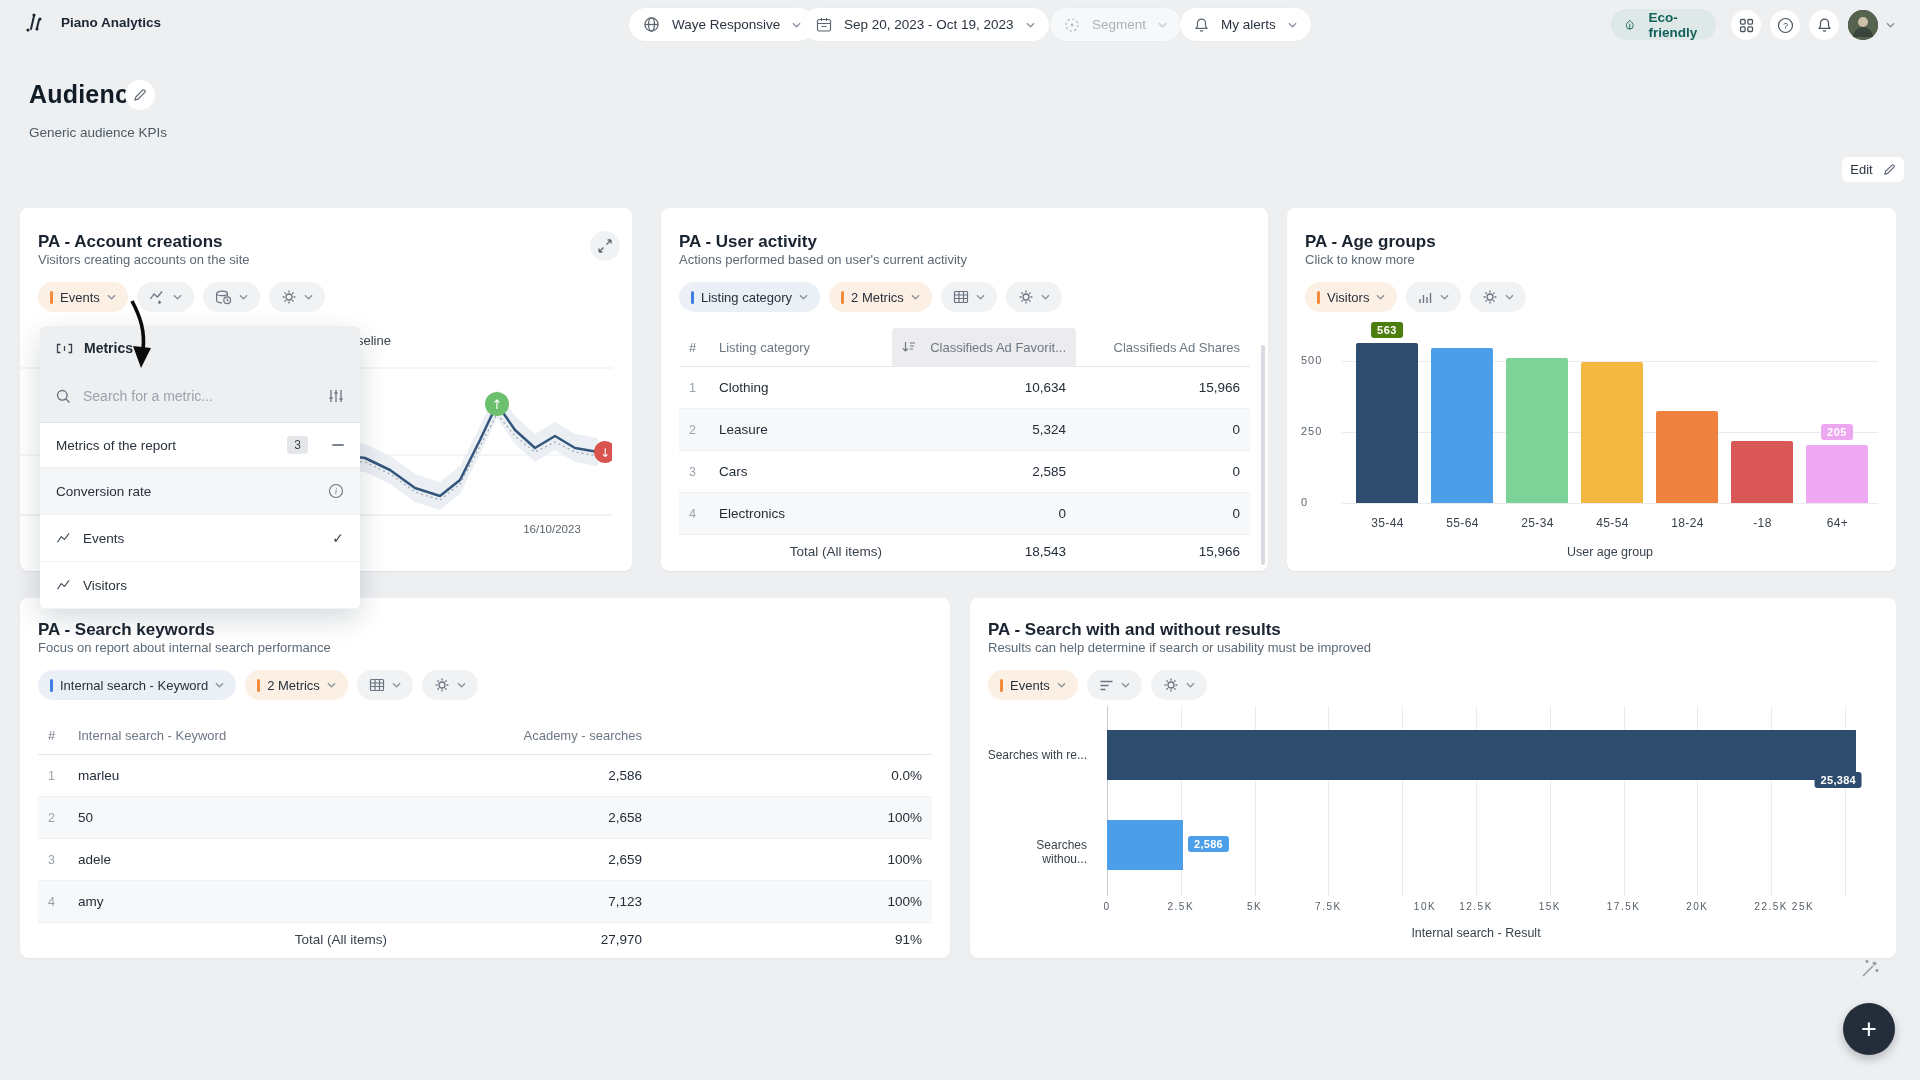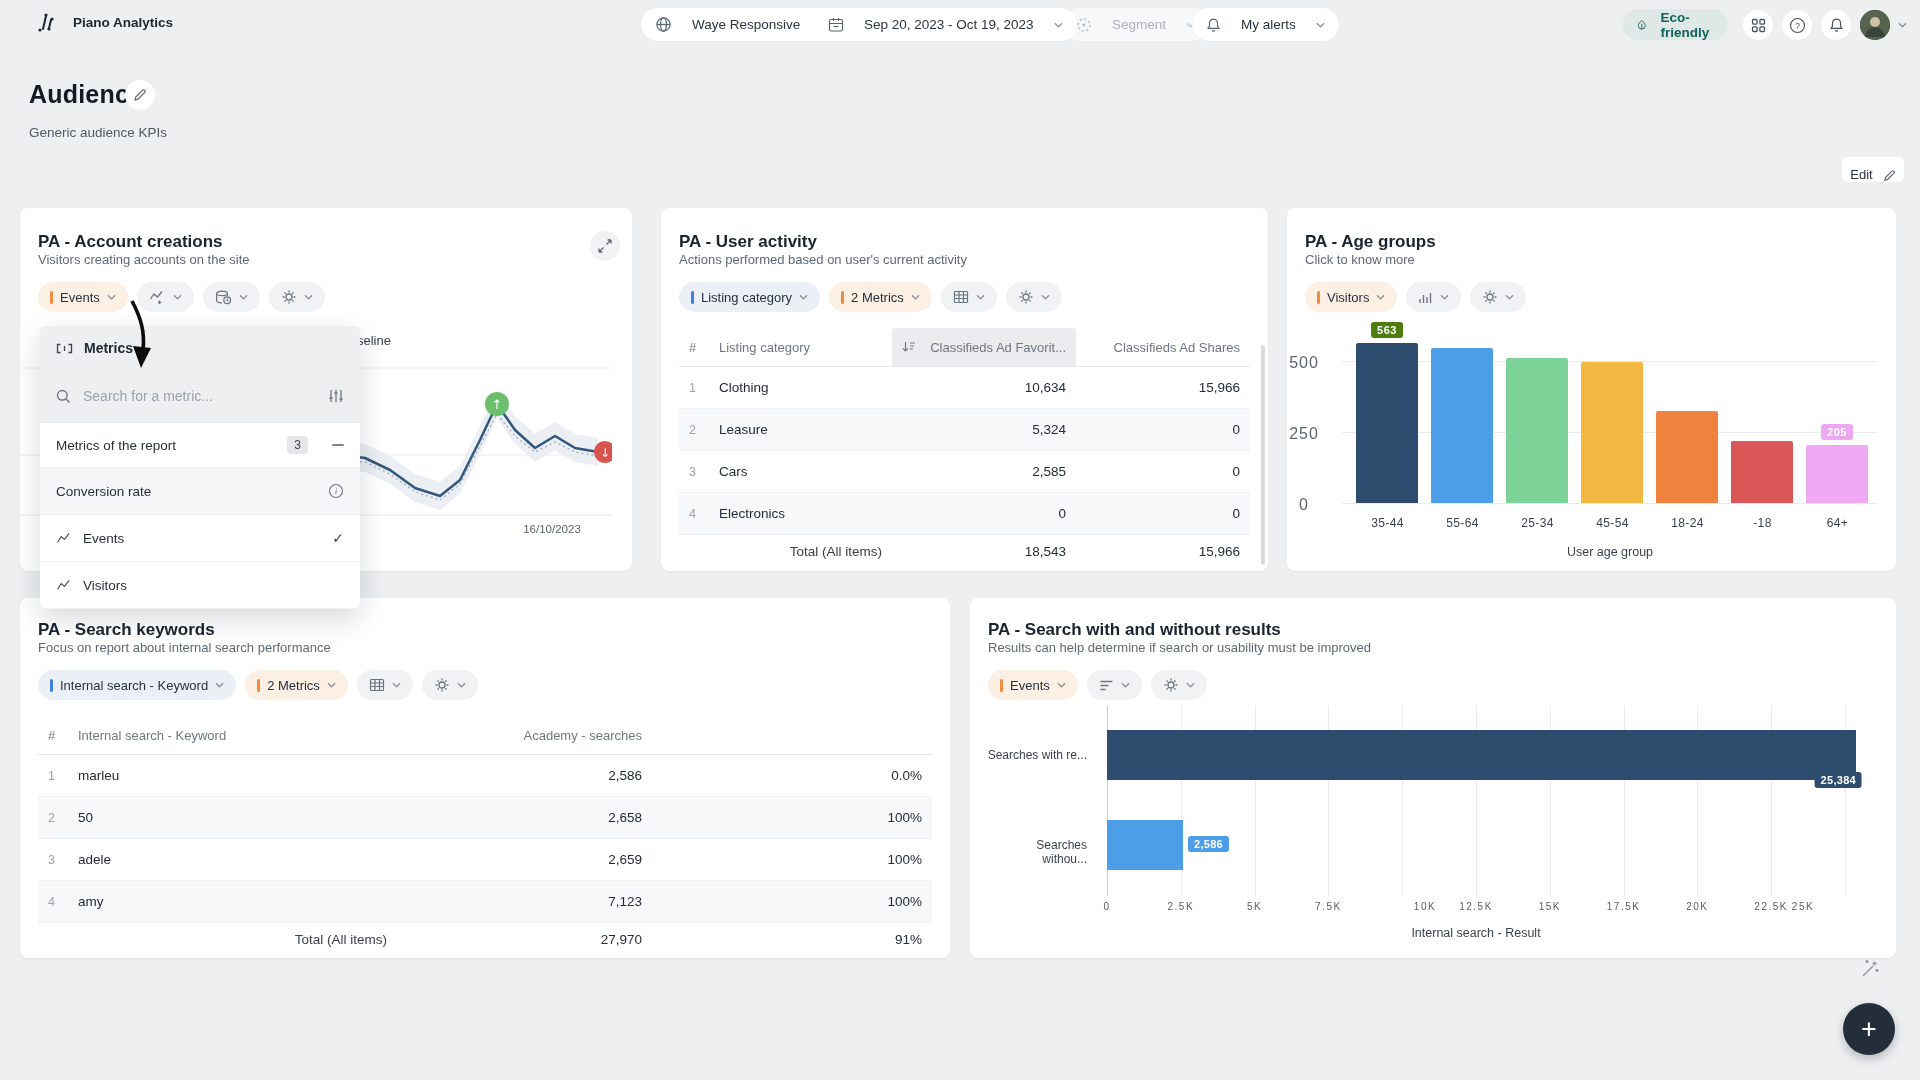"Piano Analytics" .topbar { left: 12px -> 0 }
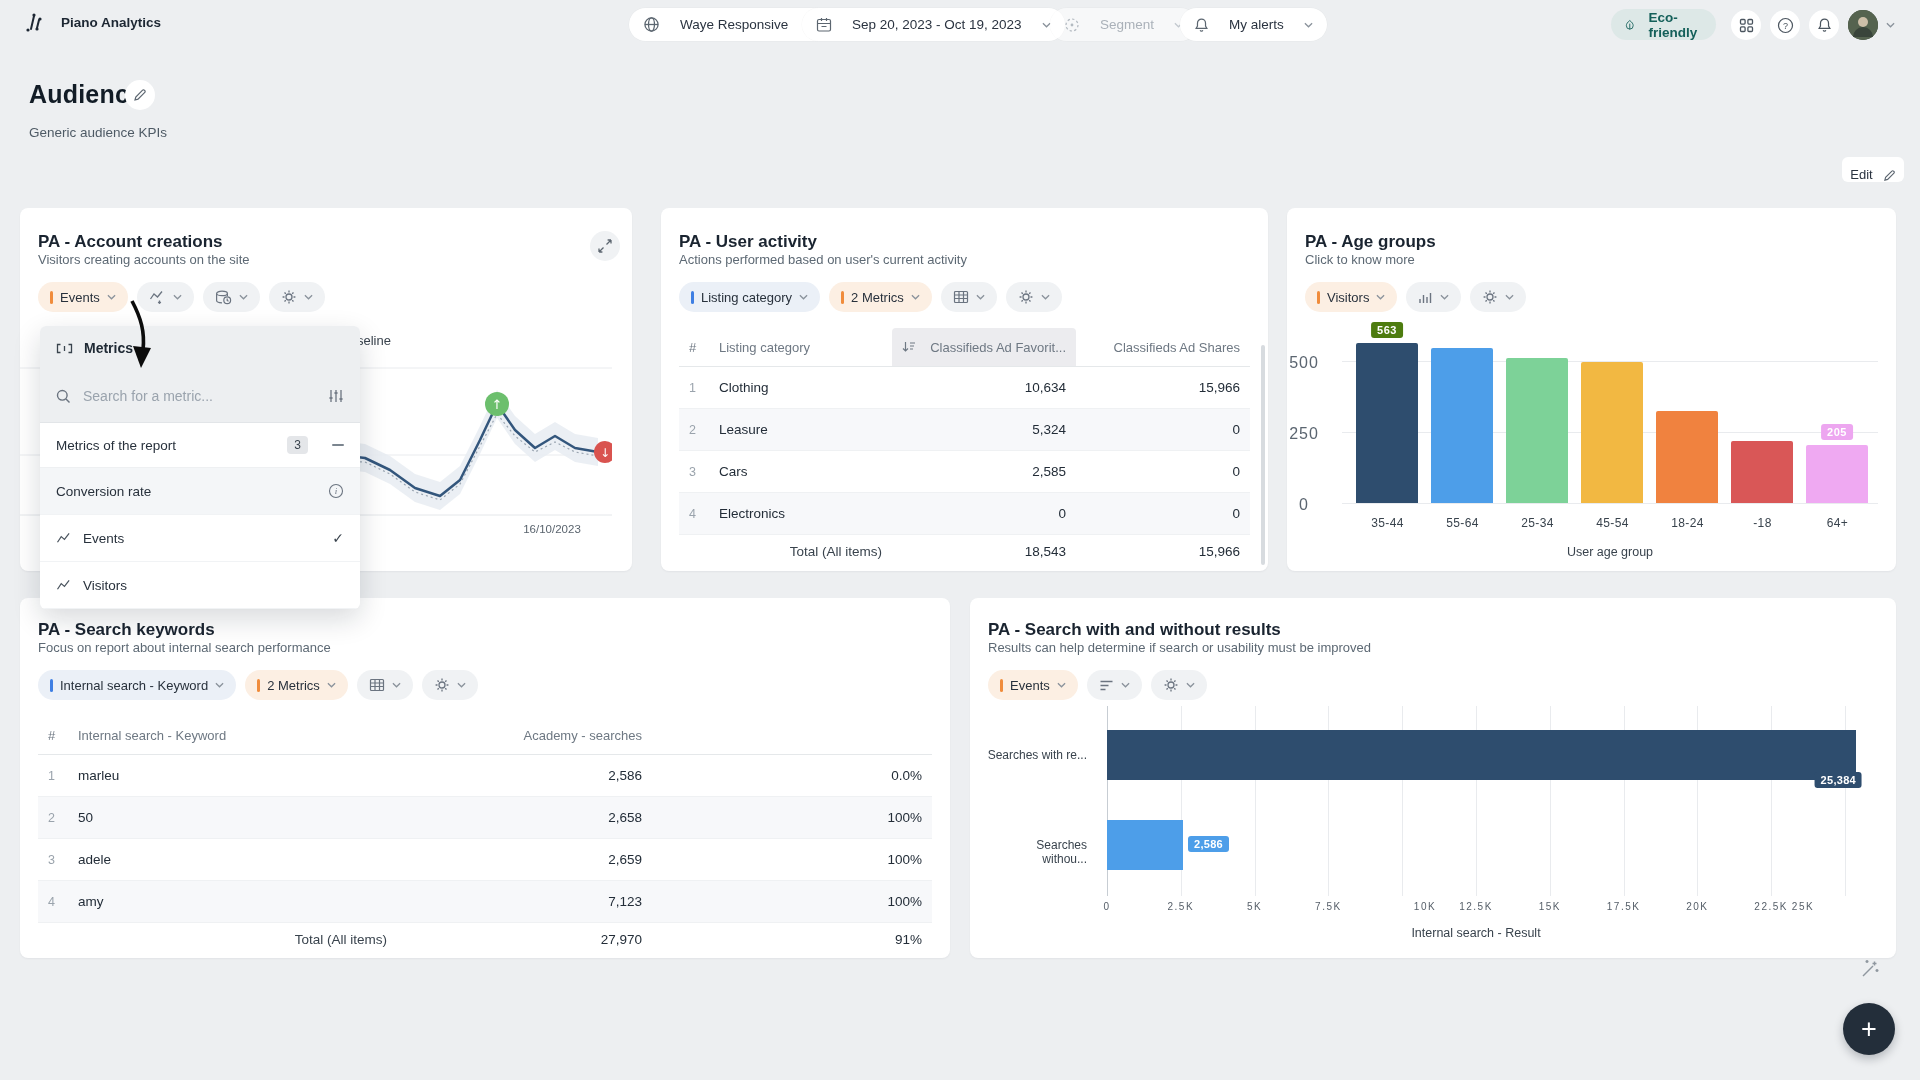"Waye Responsive" .tpill { gap: 20px -> 12px }
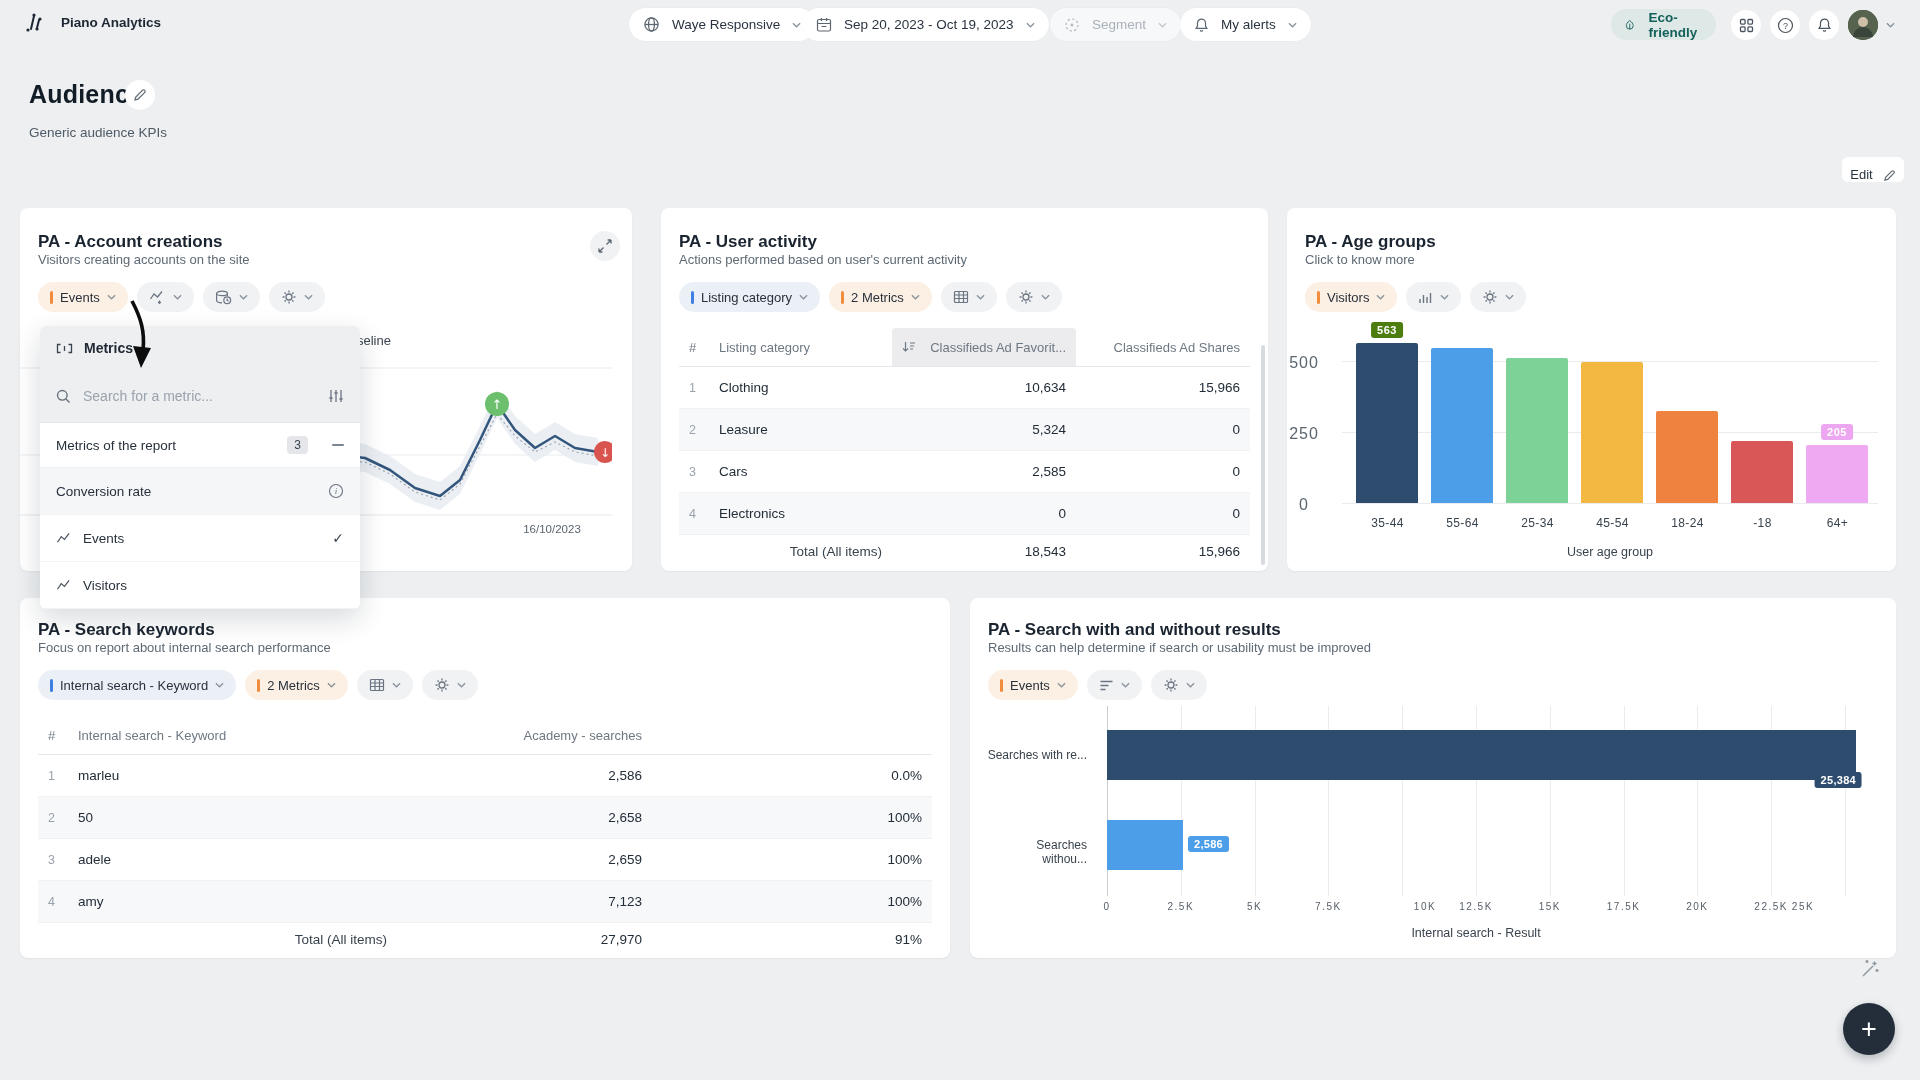"Edit" .edit-btn { align-items: flex-end -> center }
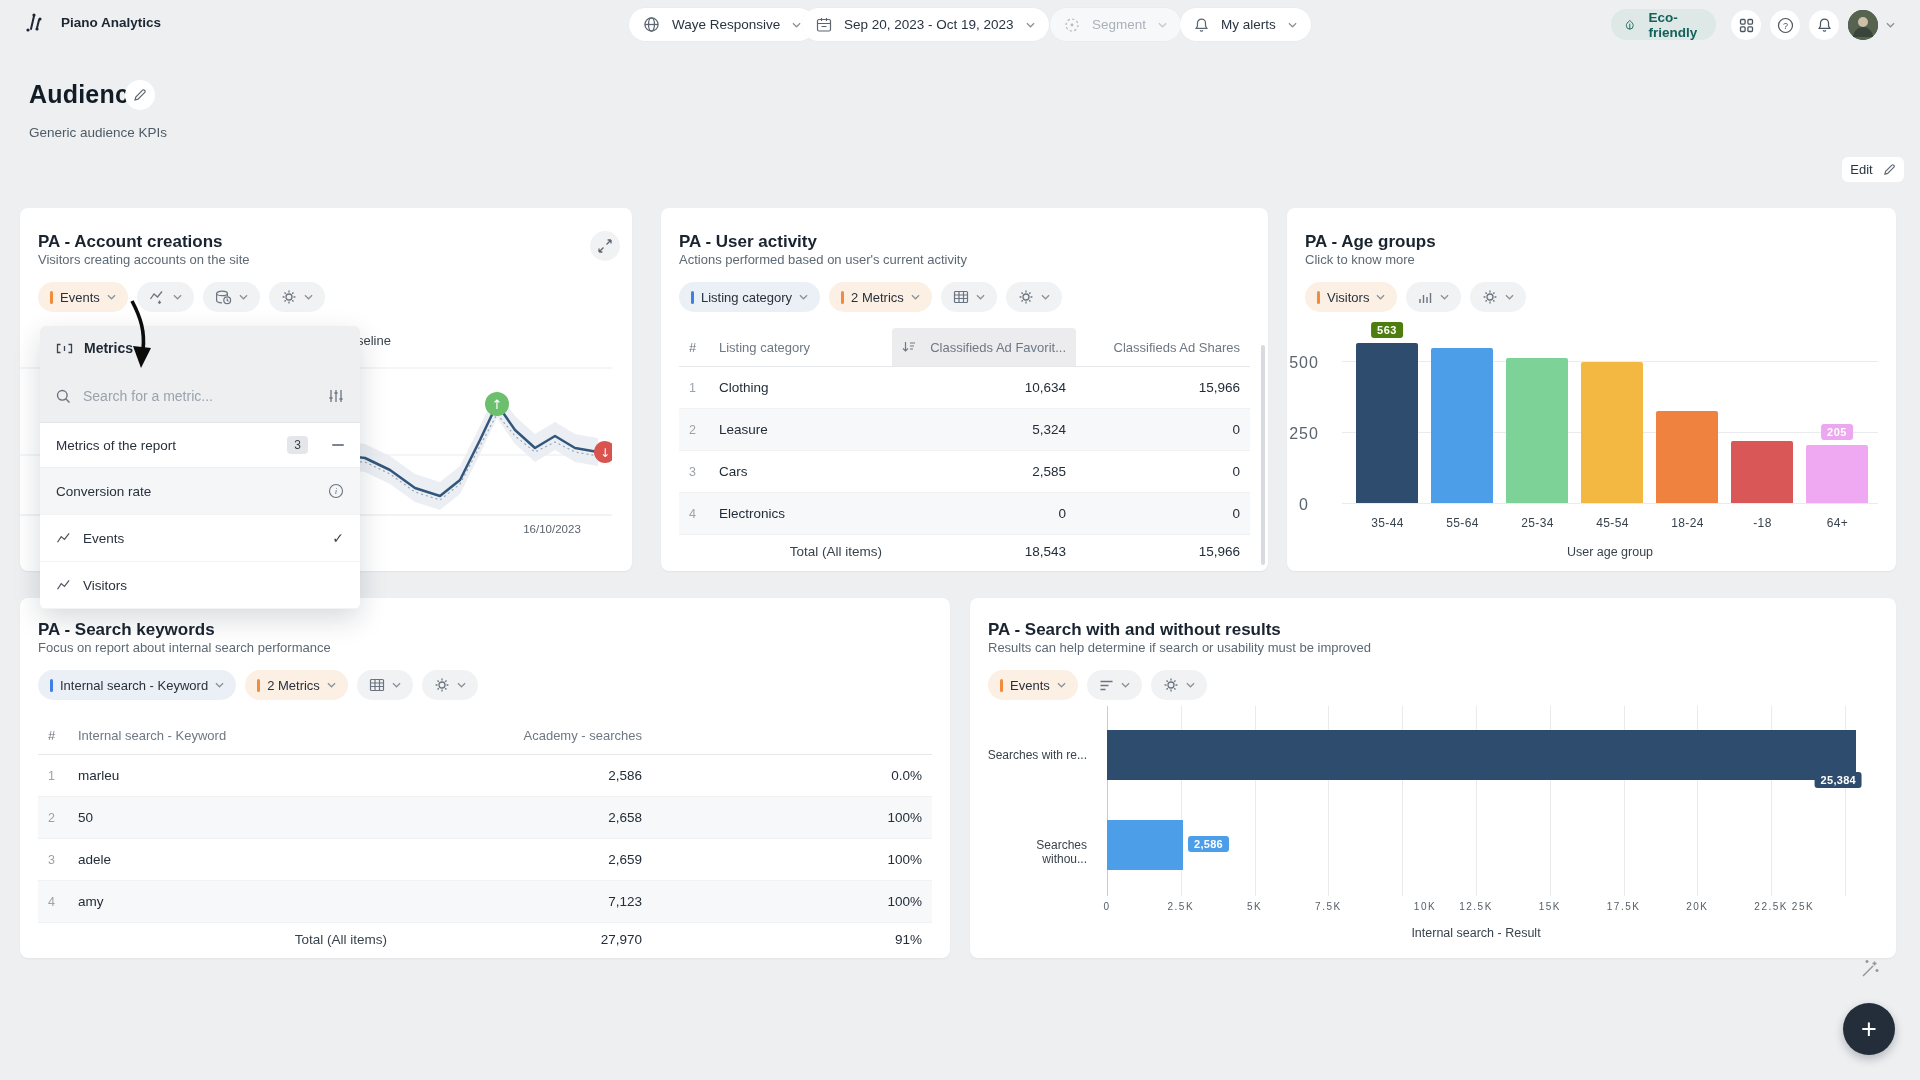"500" .ytick { font-size: 16px -> 11px; left: 0 -> 14px; text-align: center -> left }
